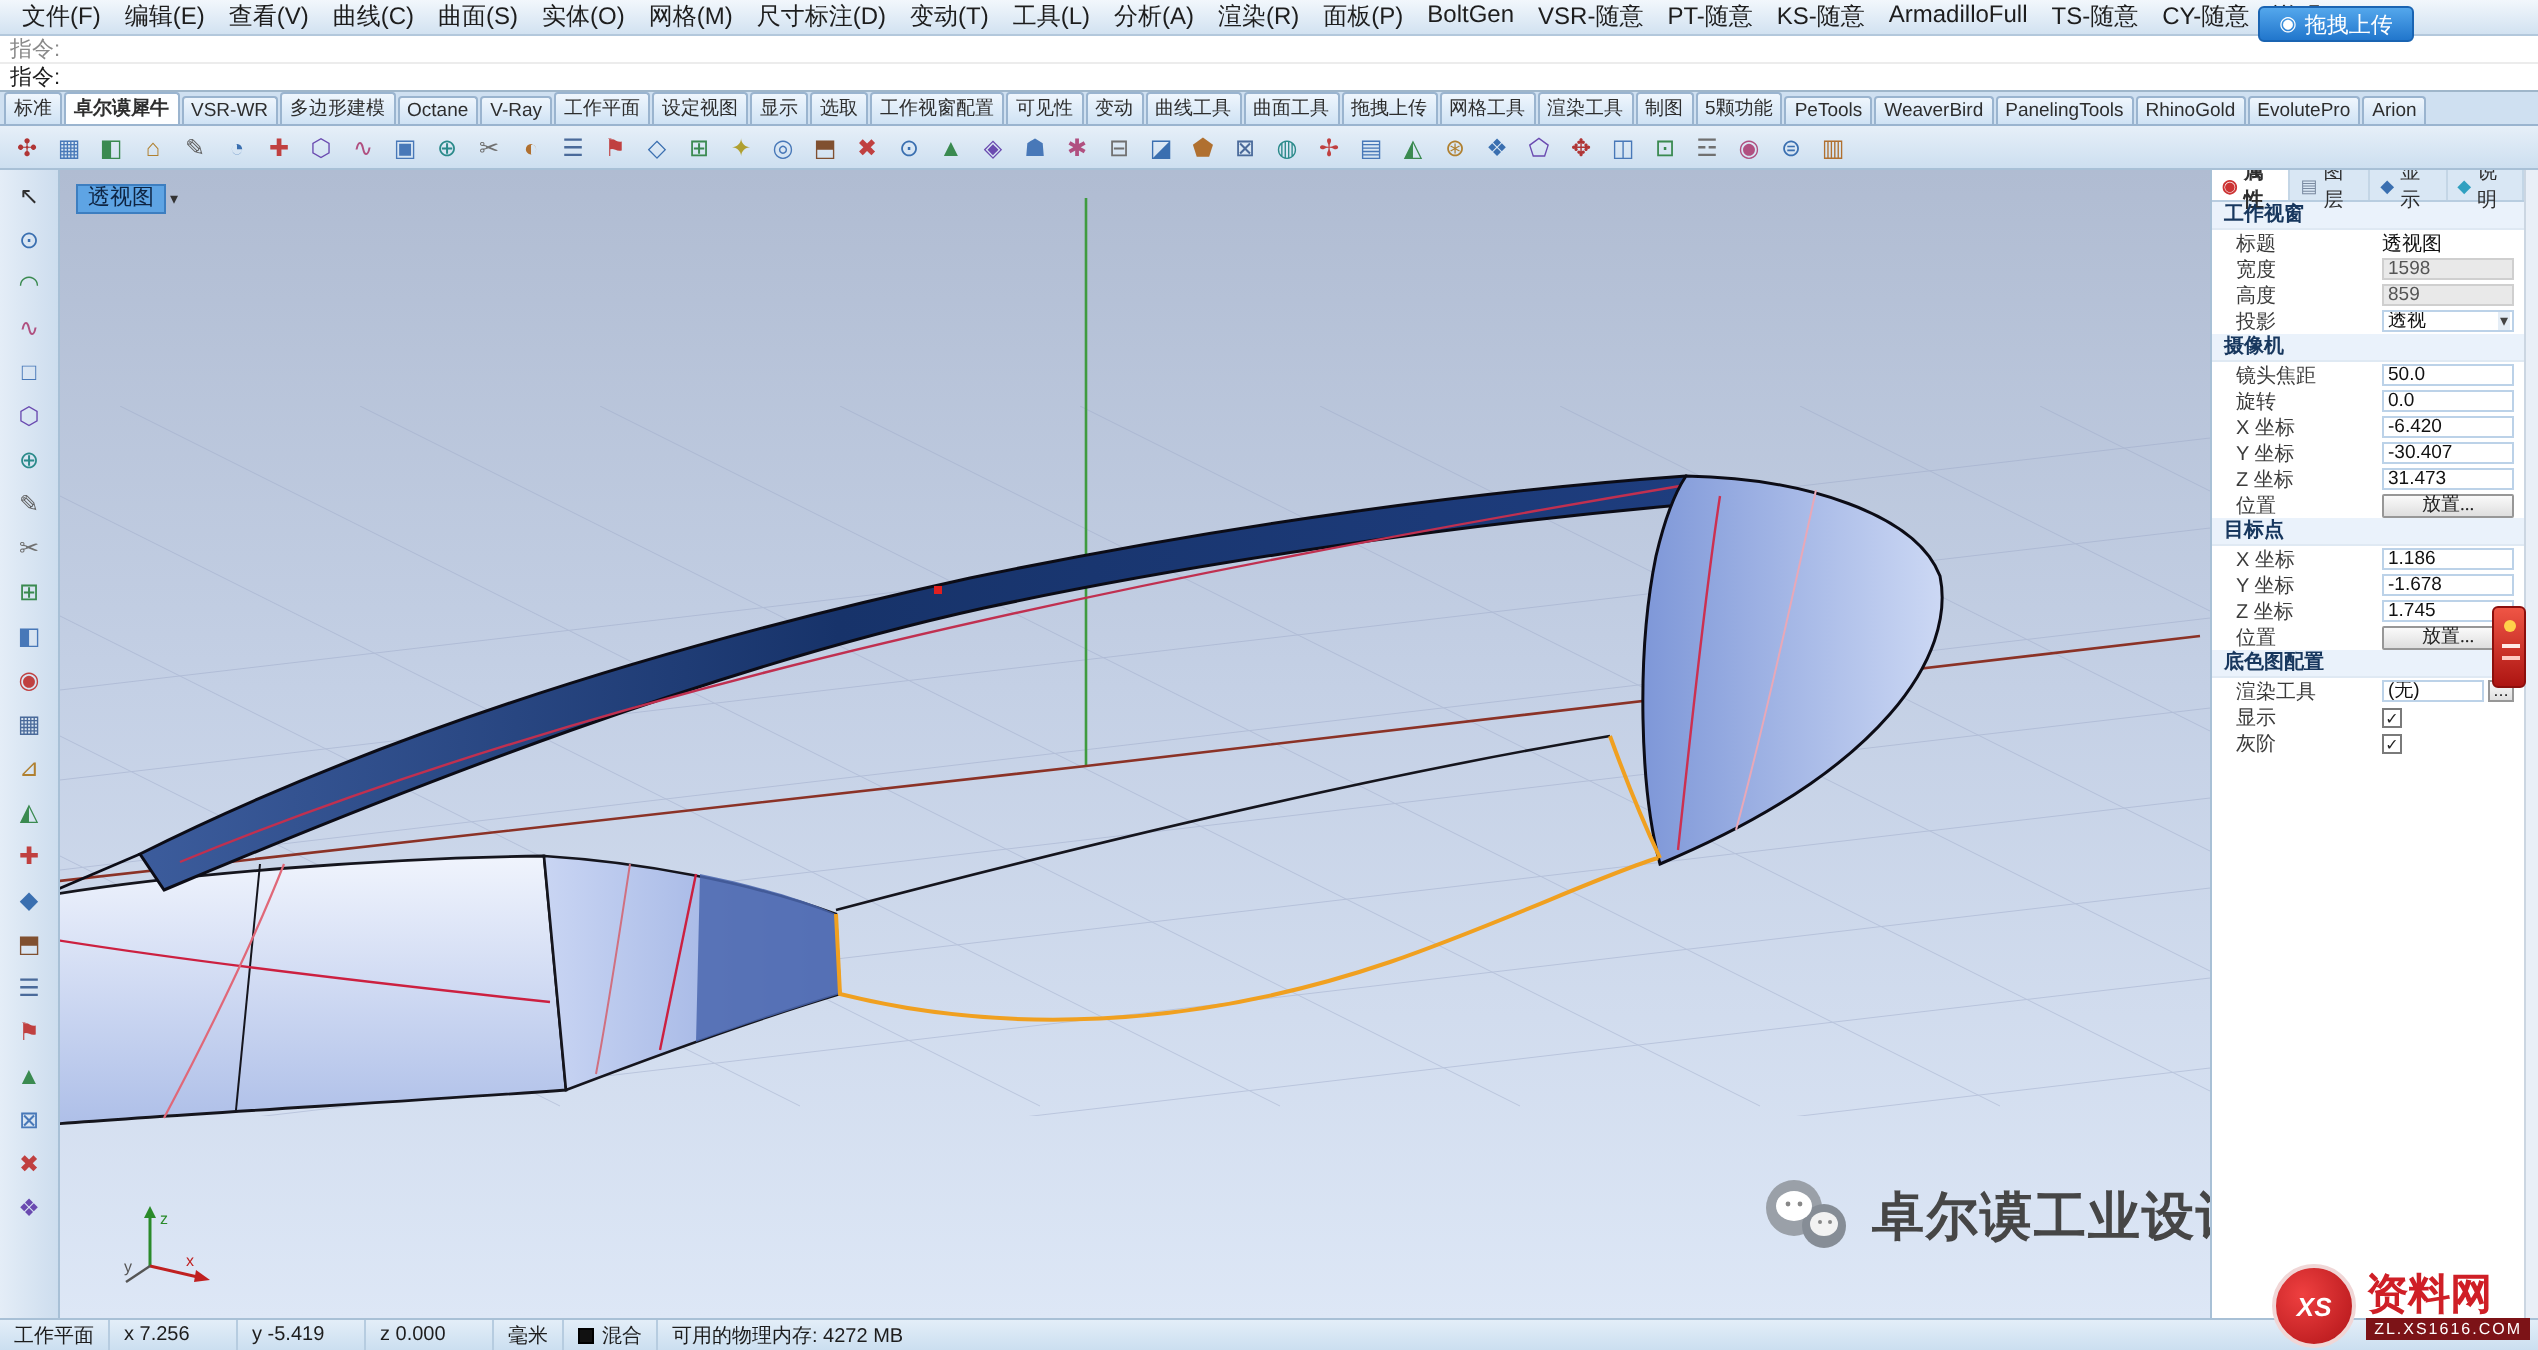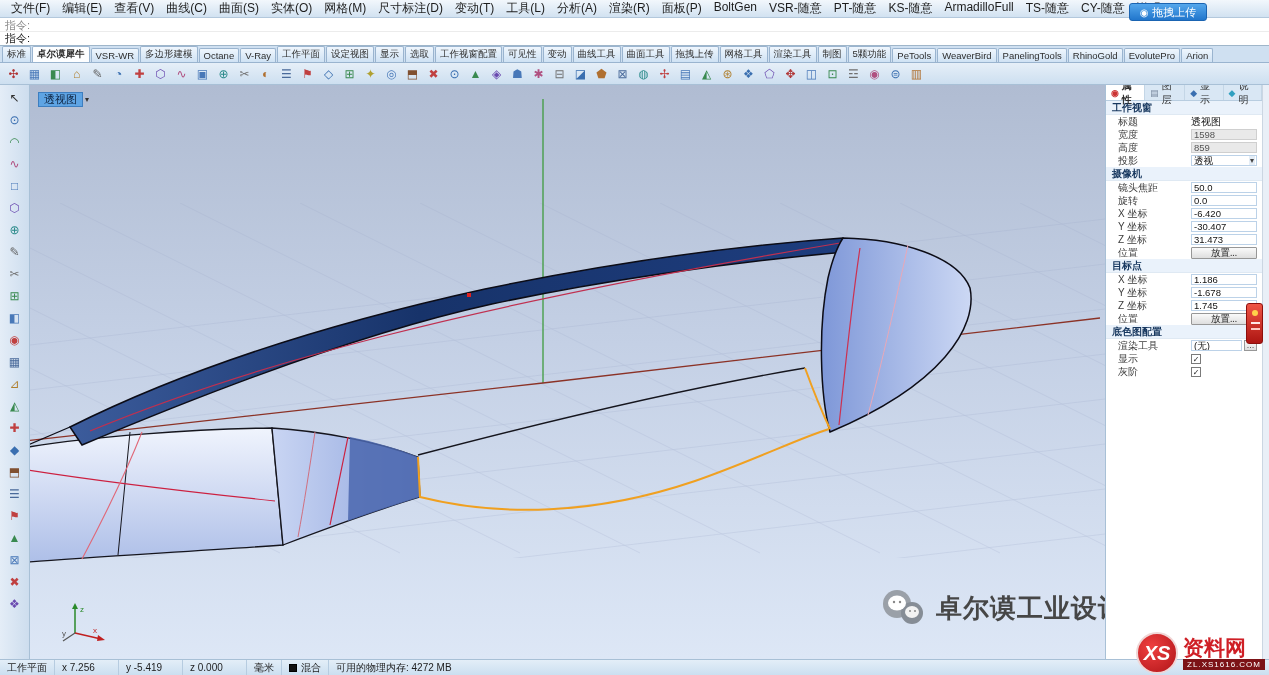"XS" .logo-circle { font-size: 20px -> 13px }
